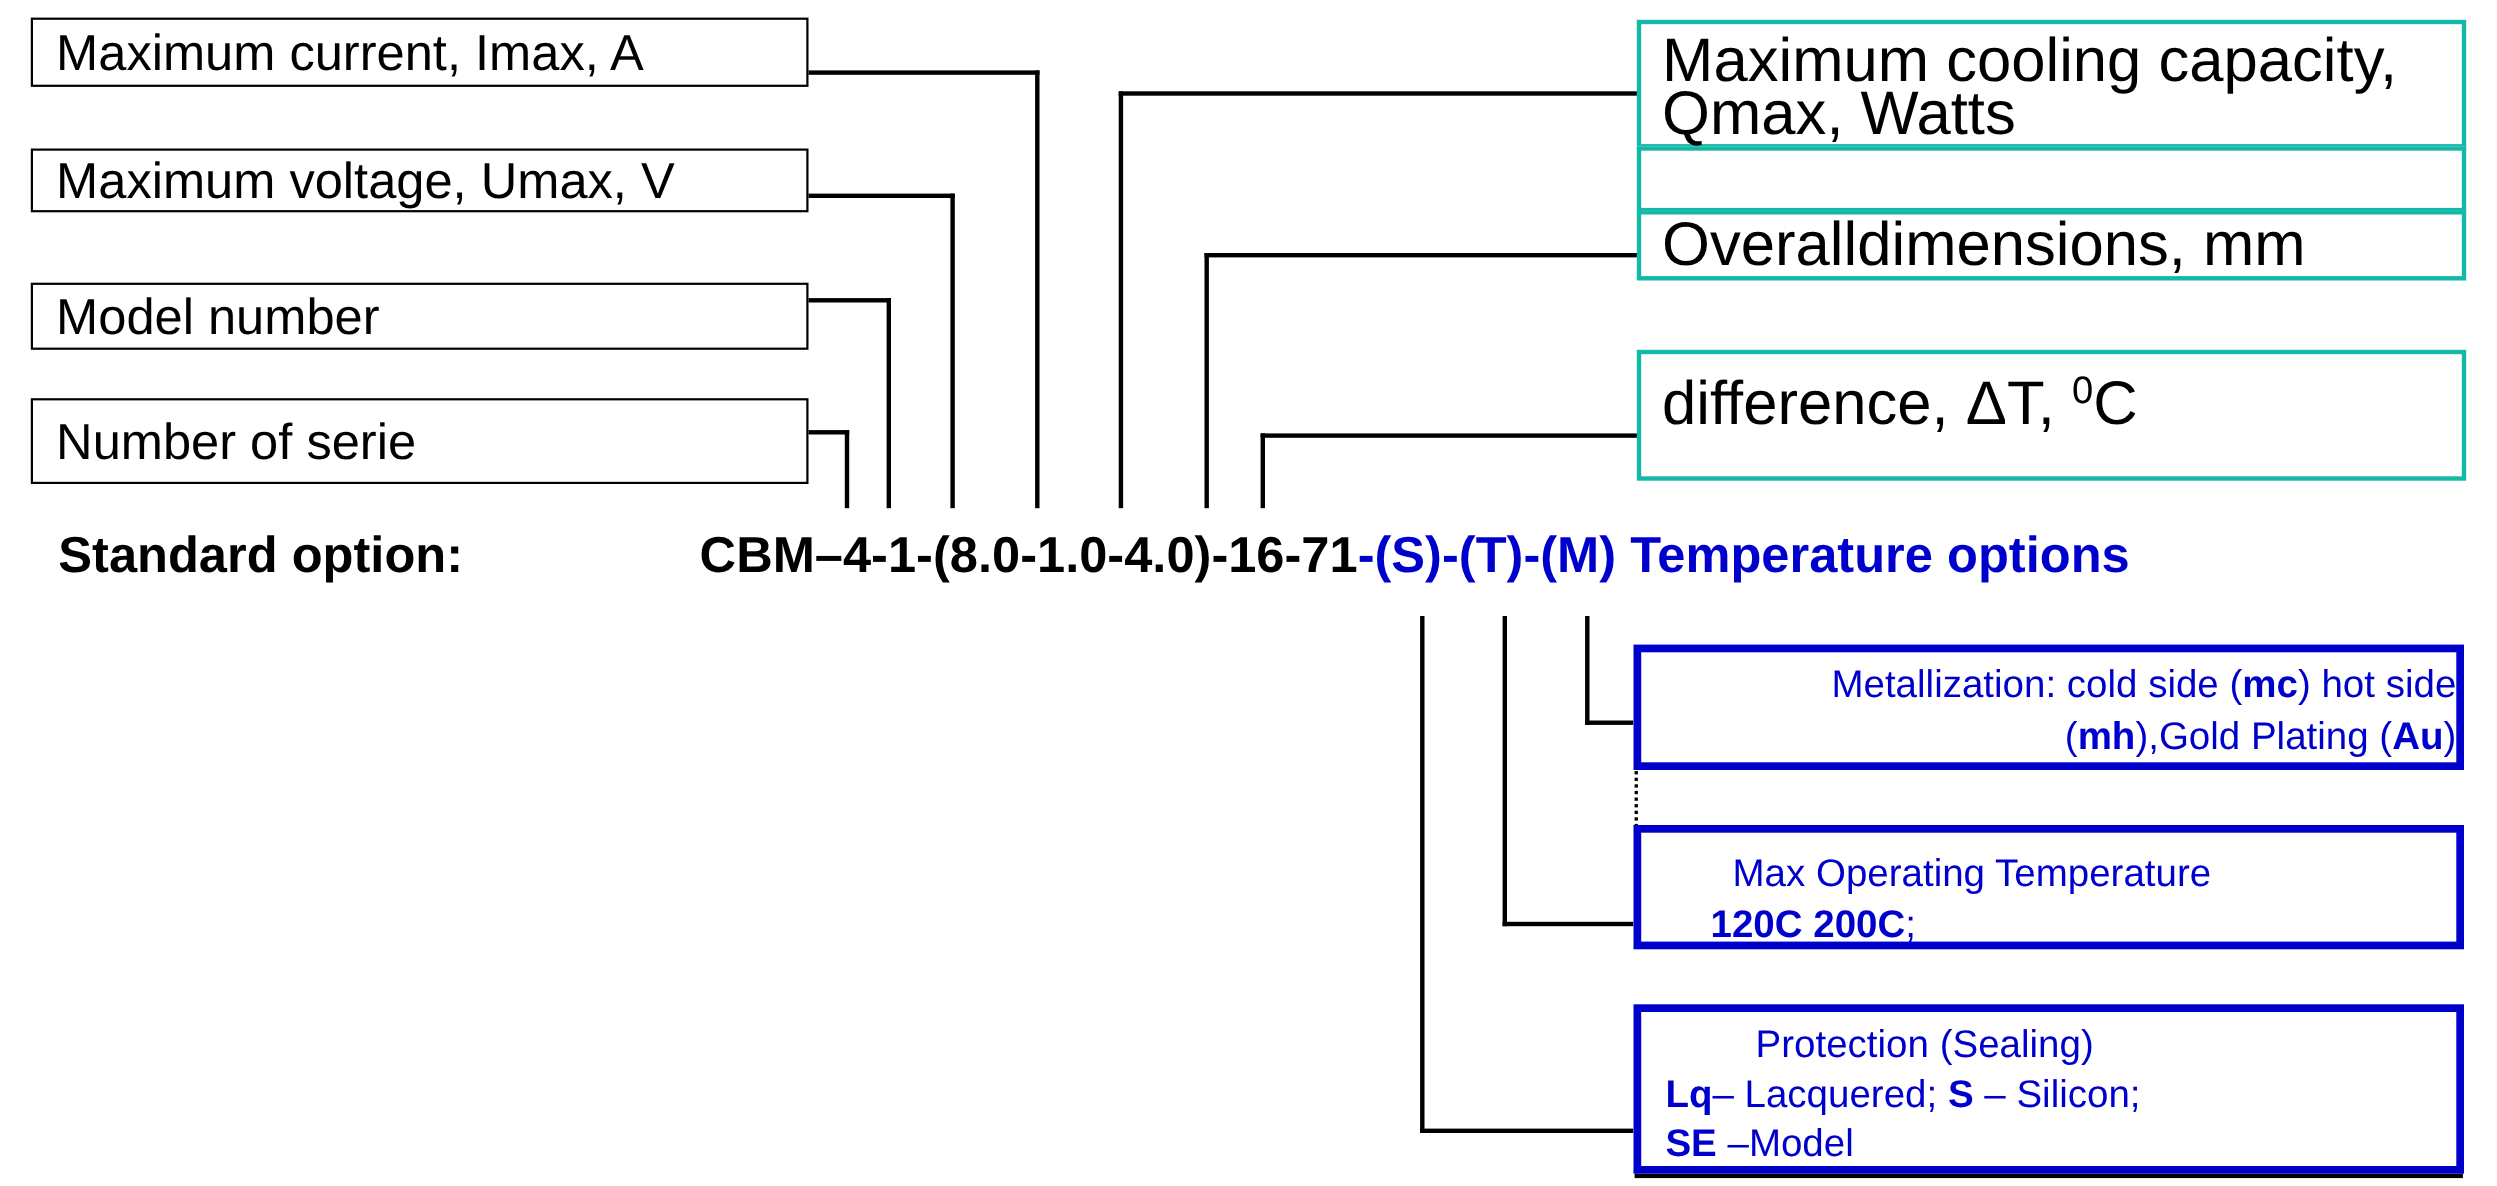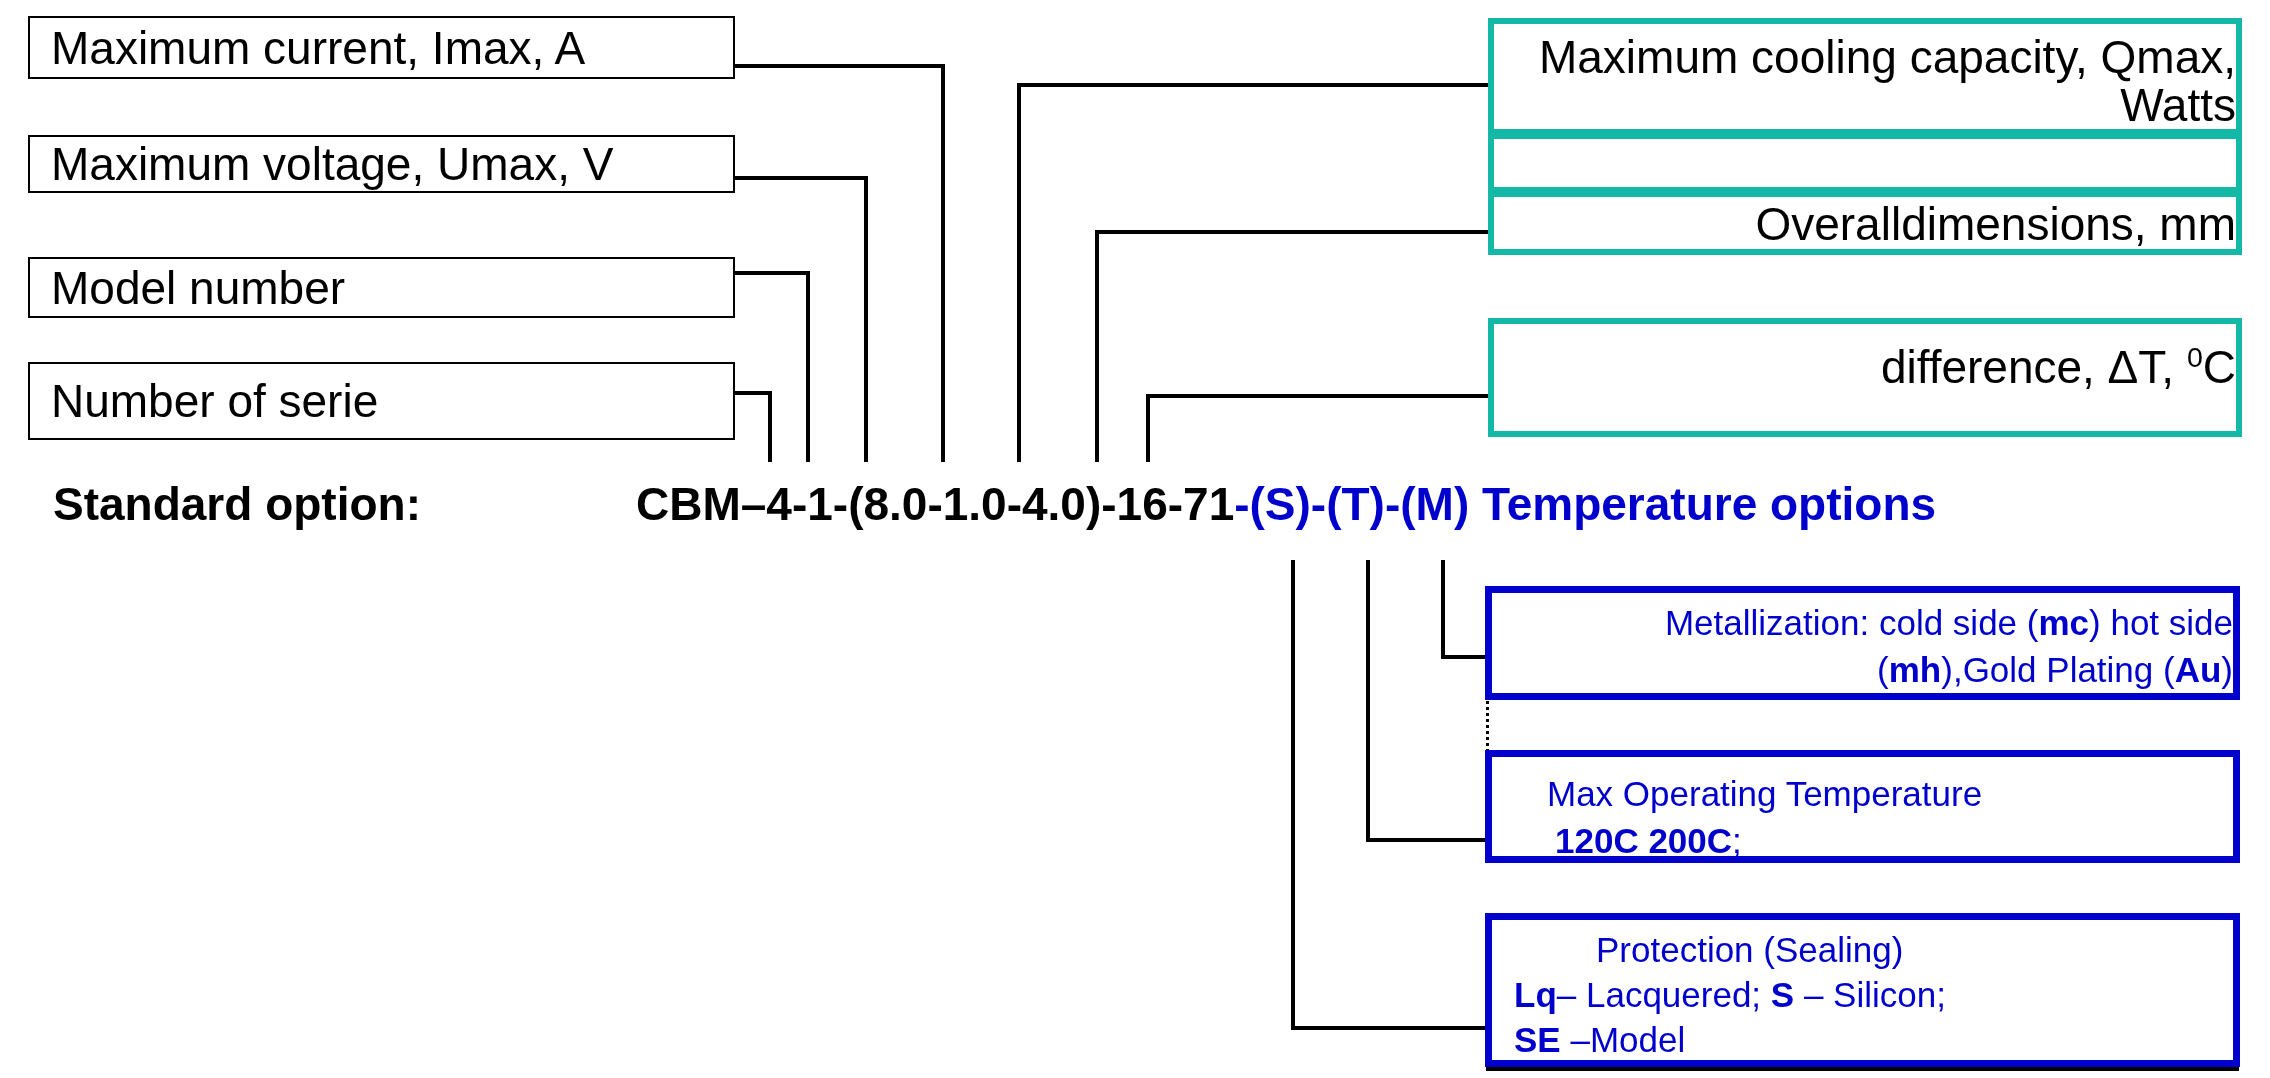"Maximum cooling capacity, Qmax, Watts" .box-stackrow { border: 6px solid #14b8a6 -> 4px solid #14b8a6; font-size: 46px -> 56px; text-align: right -> none }
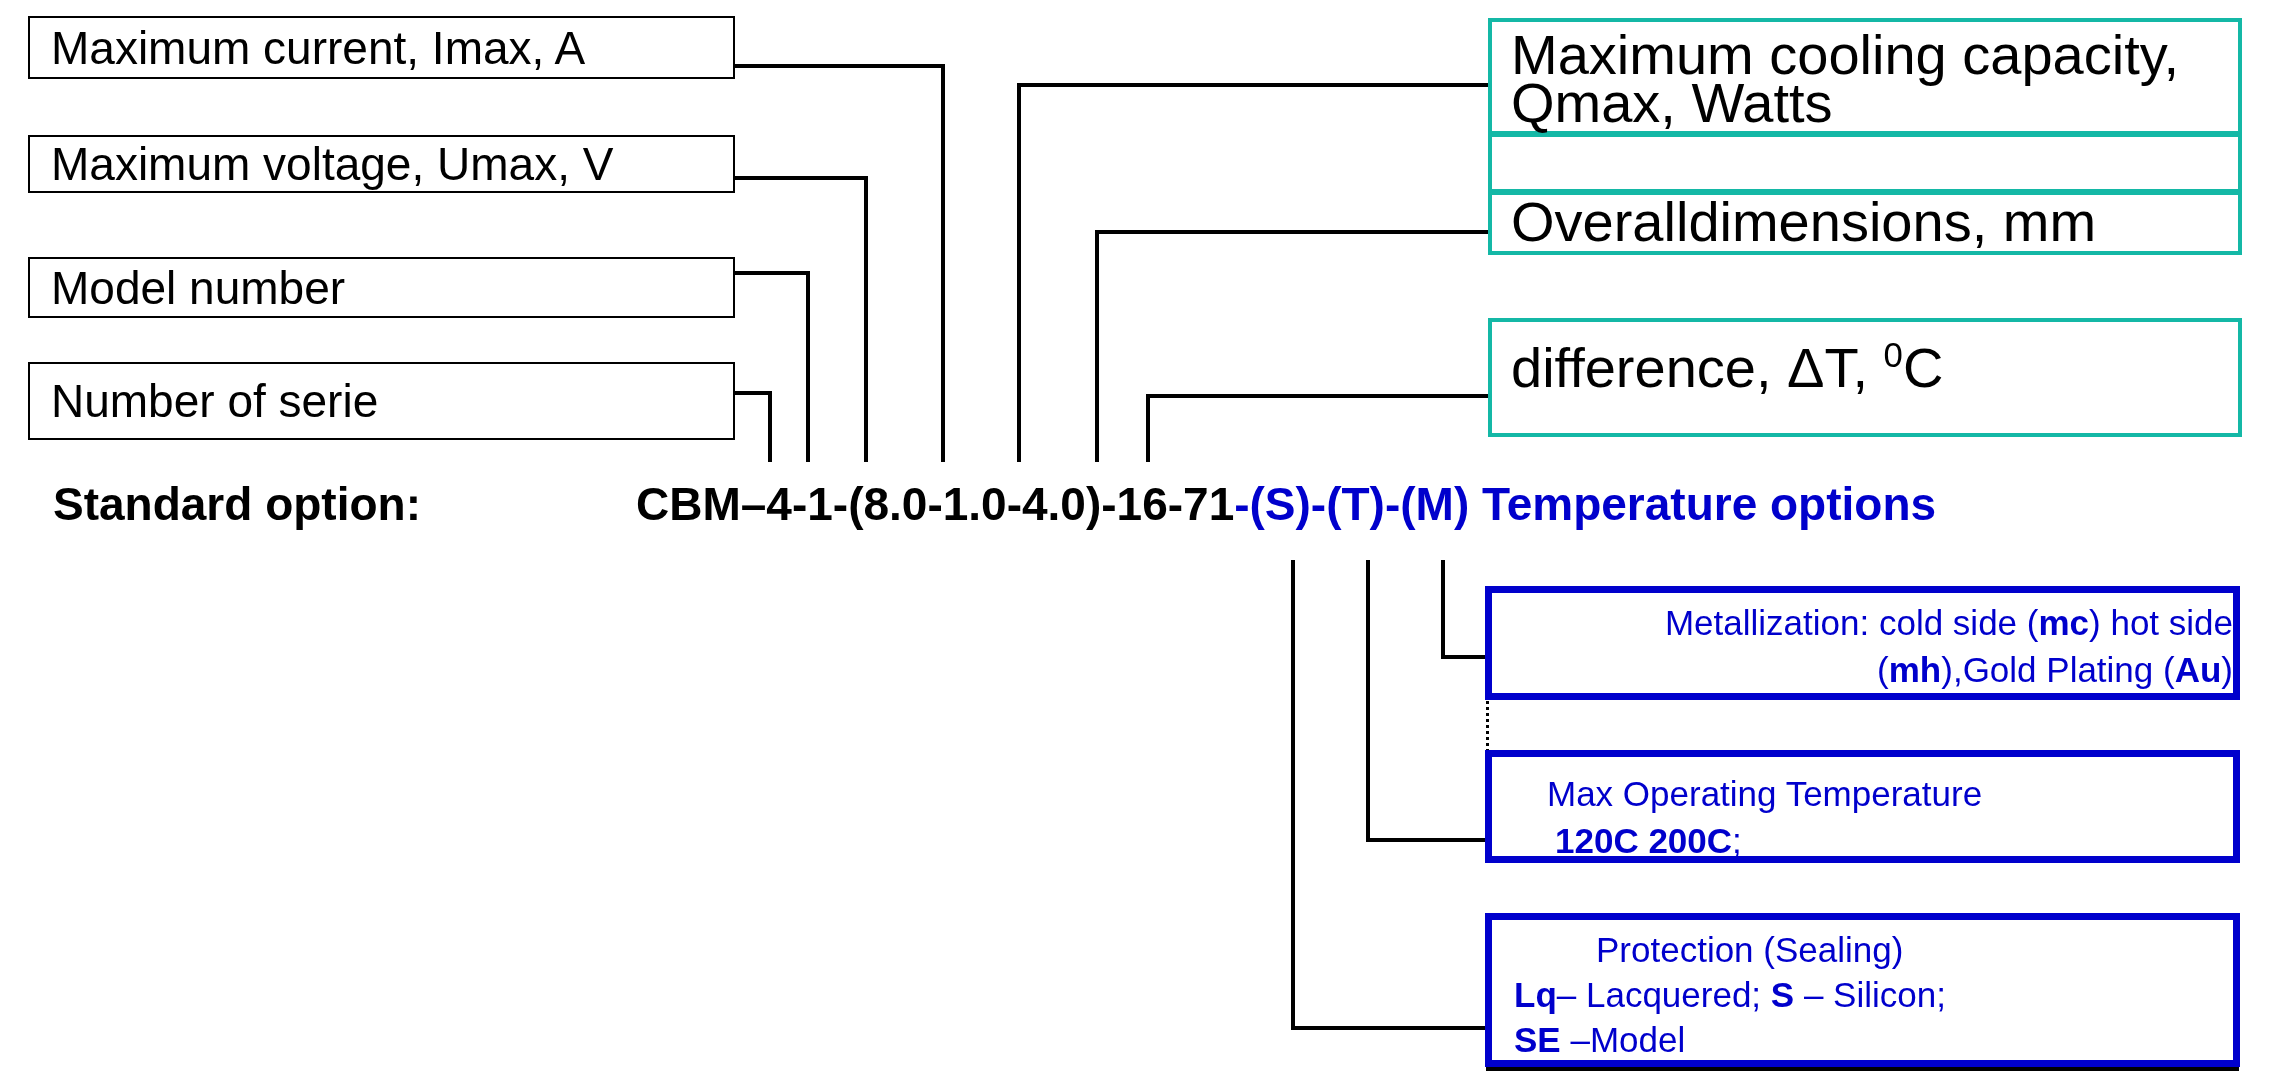"Max Operating Temperature" div.ln { margin-left: 55px -> 83px }
